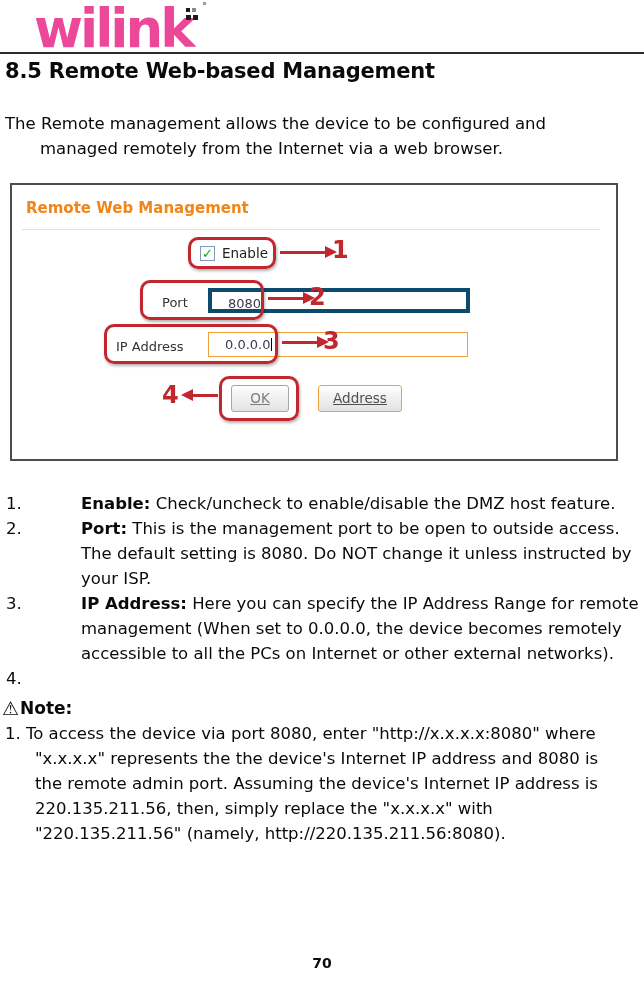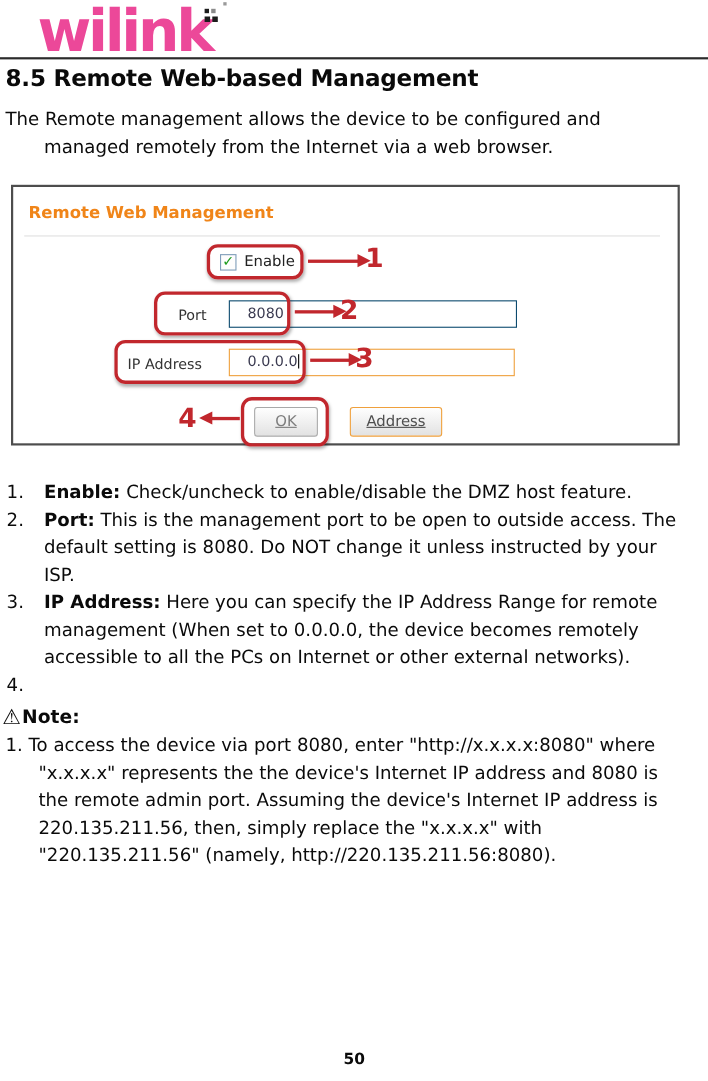"The Remote management allows the" .intro { margin: 13px 0 0 0 -> 28px 0 0 0 }
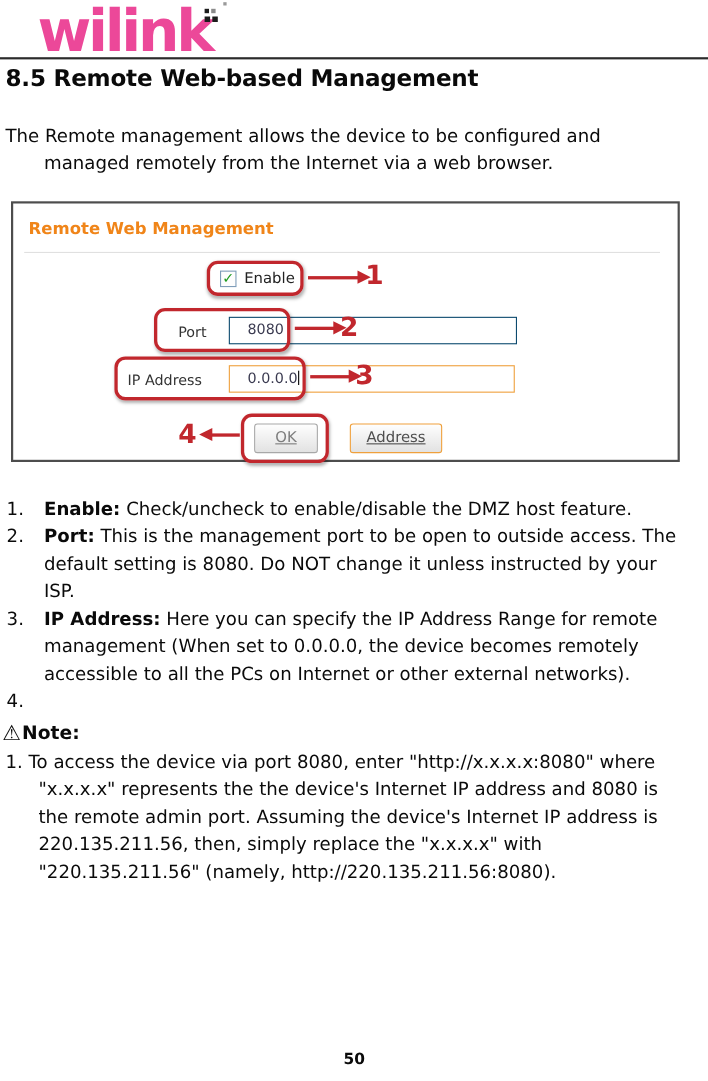"Remote Web Management" .frame { height: 237px -> 278px }
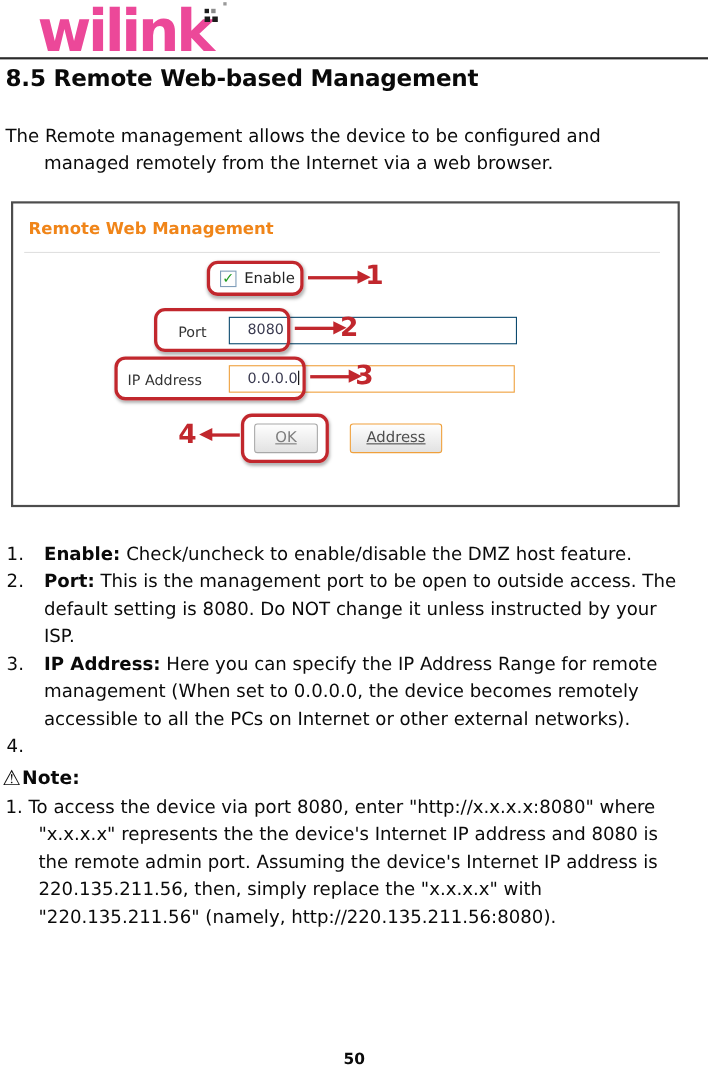"8080" .input-box { border: 1px solid #0c4a6e -> 4px solid #0c4a6e }
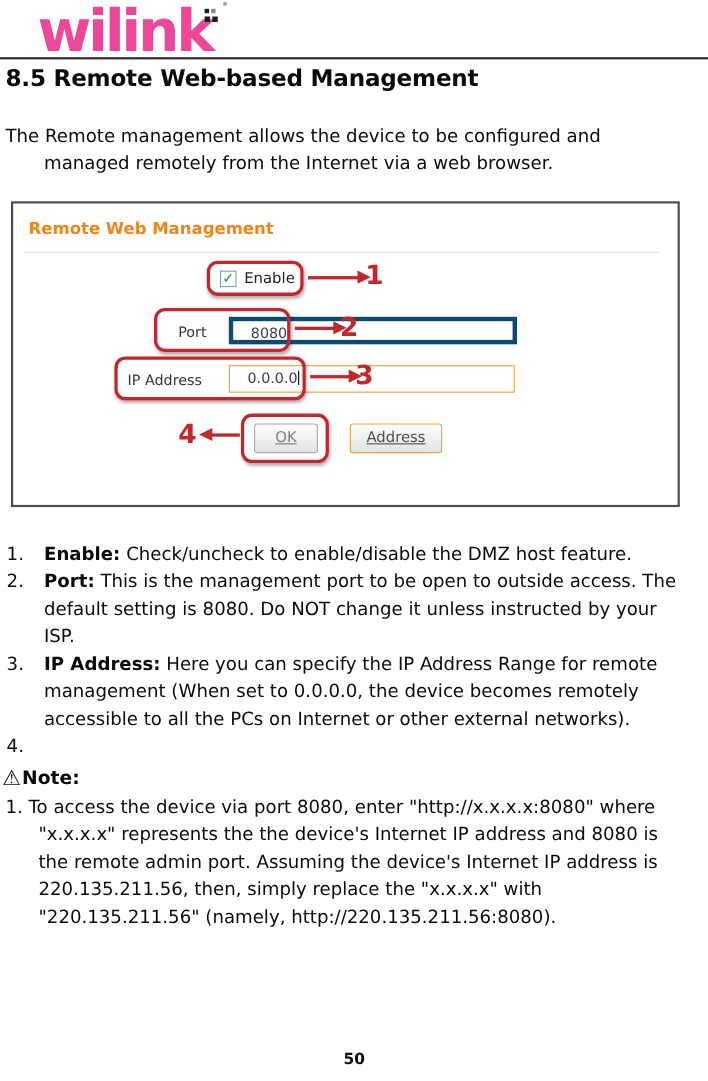"Enable: Check/uncheck to enable/disable" .step-body { margin-left: none -> 41px }
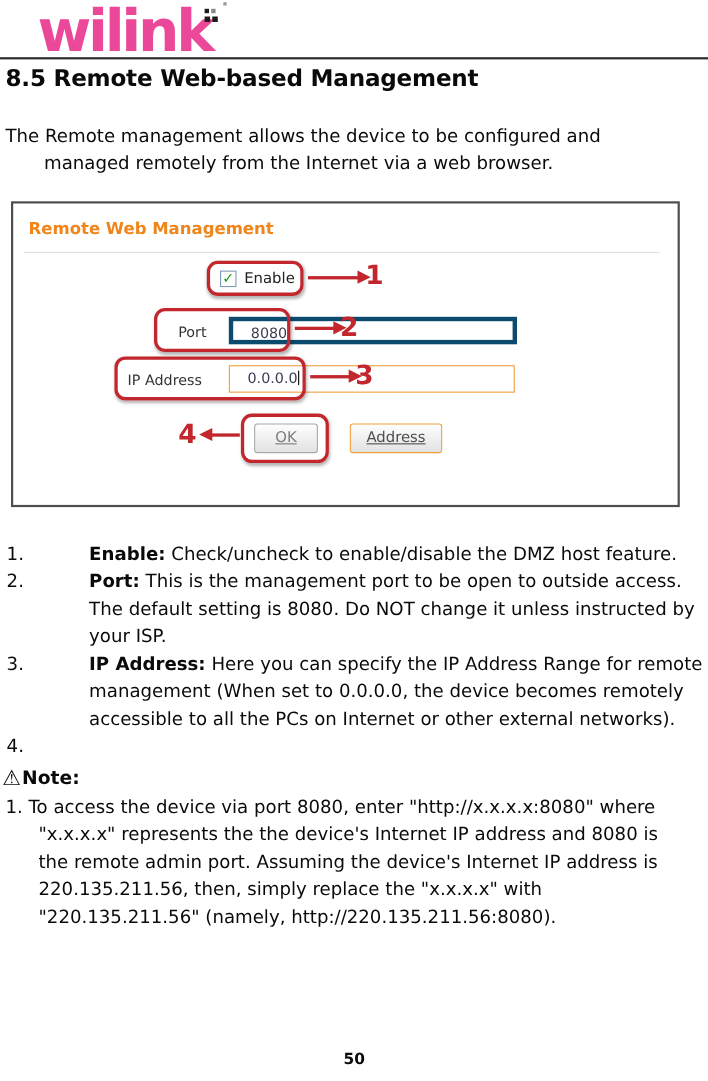"50" div.page-number { text: 50 -> 70 }
